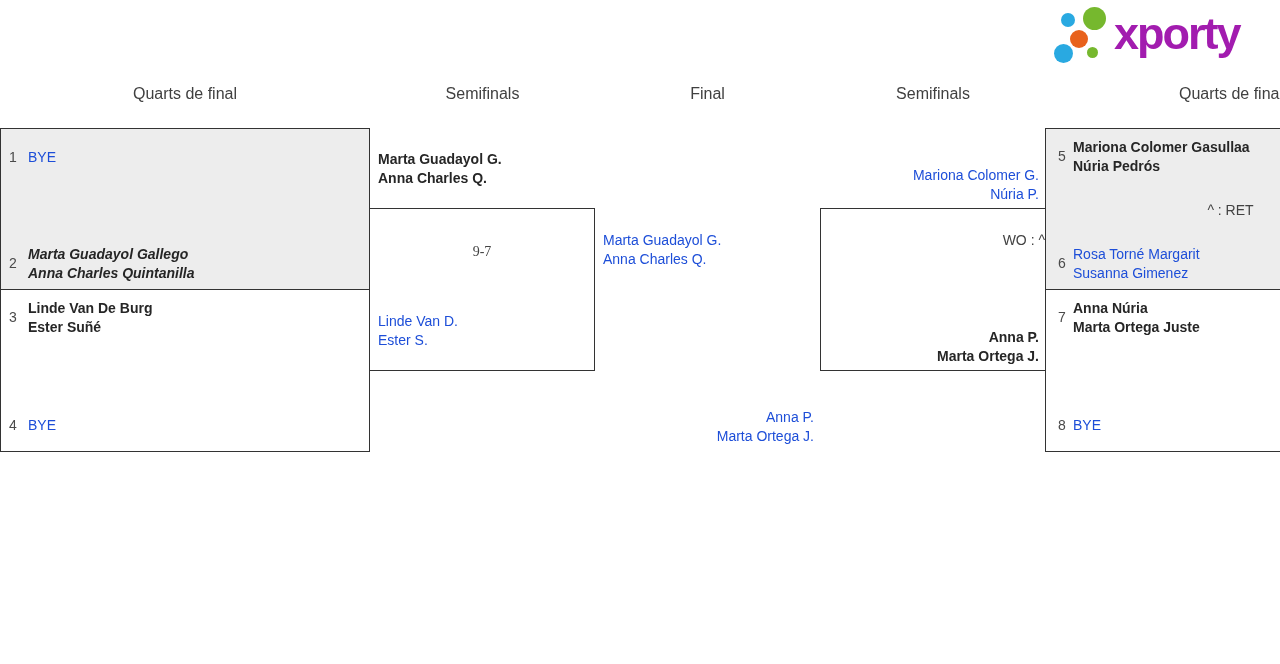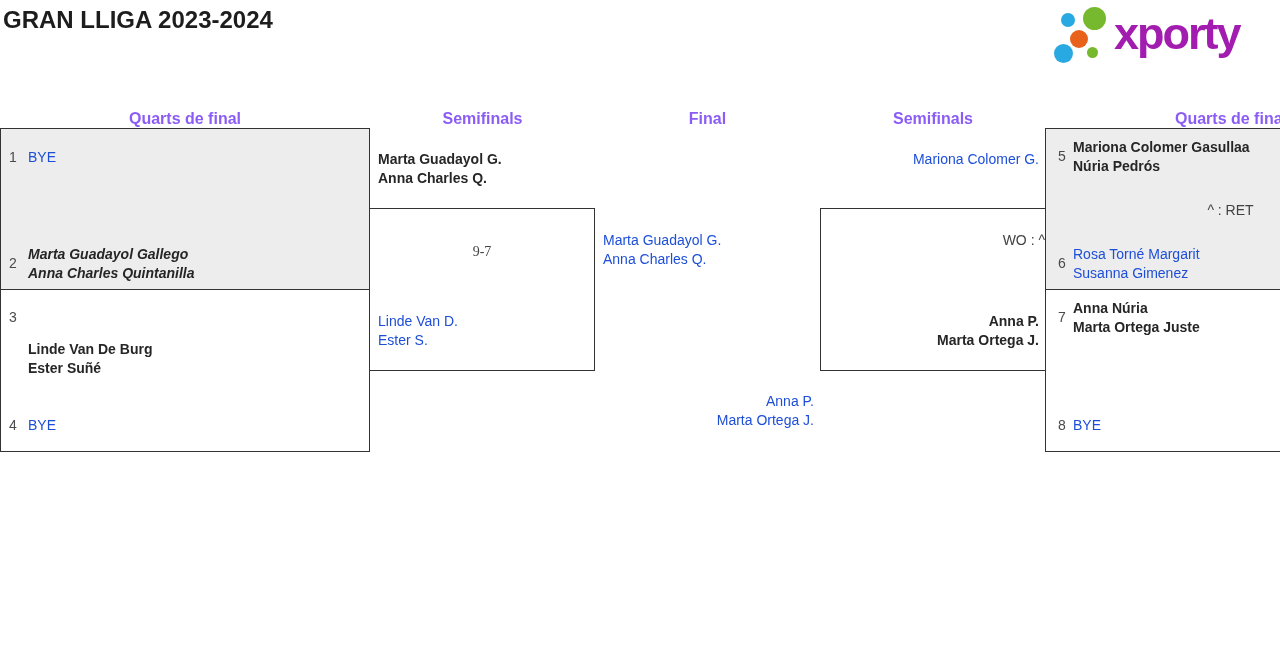"GRAN LLIGA 2023-2024" div { html: <div>GRAN LLIGA 2023-2024</div> -> none }
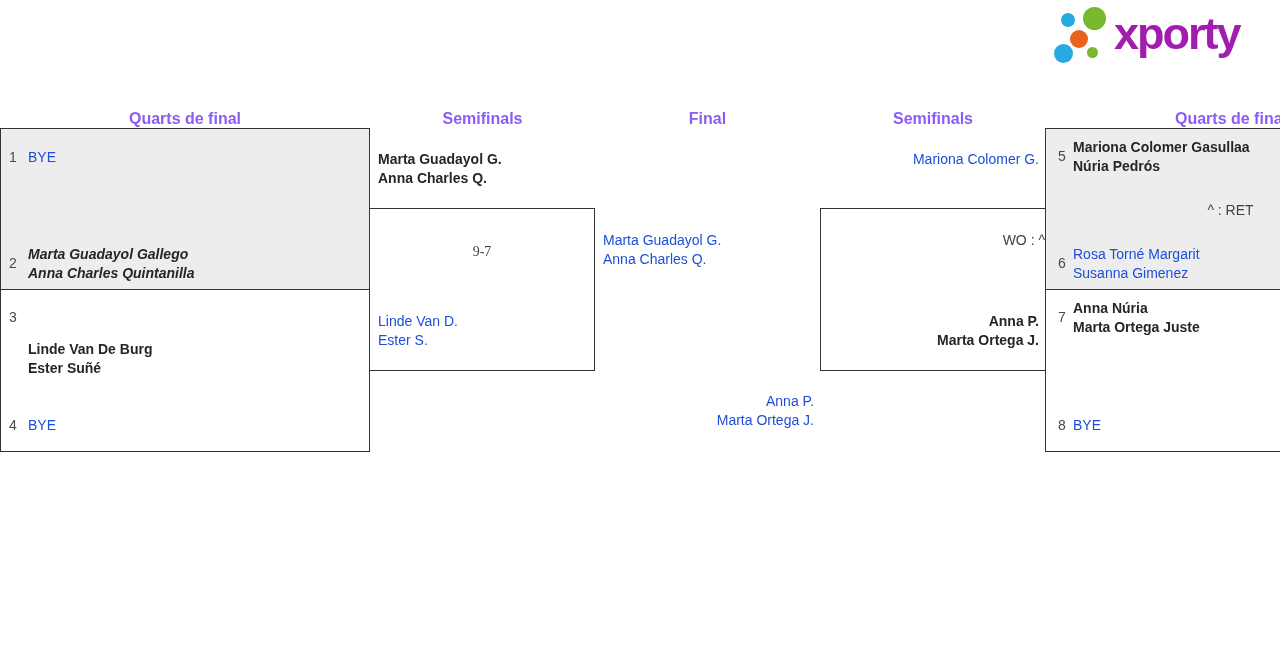"Quarts de final" .col-header { color: #8b5cf6 -> #404040; font-weight: 700 -> 400; top: 108px -> 83px }
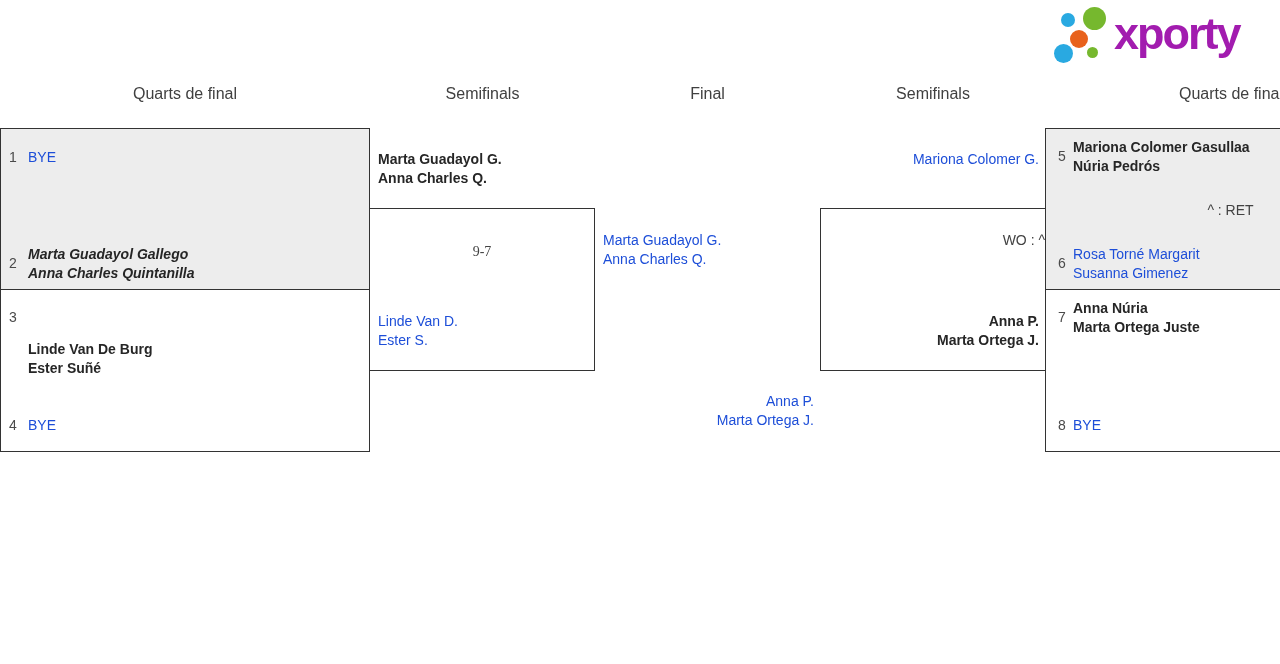"Mariona Colomer G." .team--right { margin-top: none -> 16px }
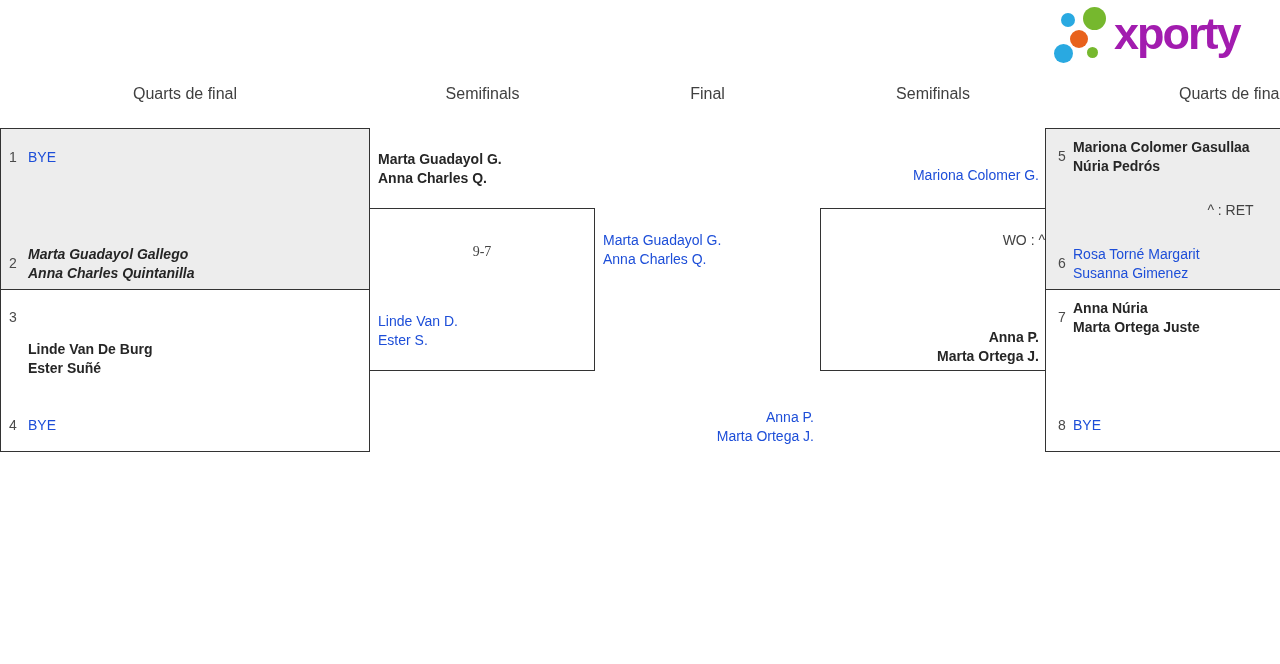"Núria P." div.name-line { html: none -> <div>Núria P.</div> }
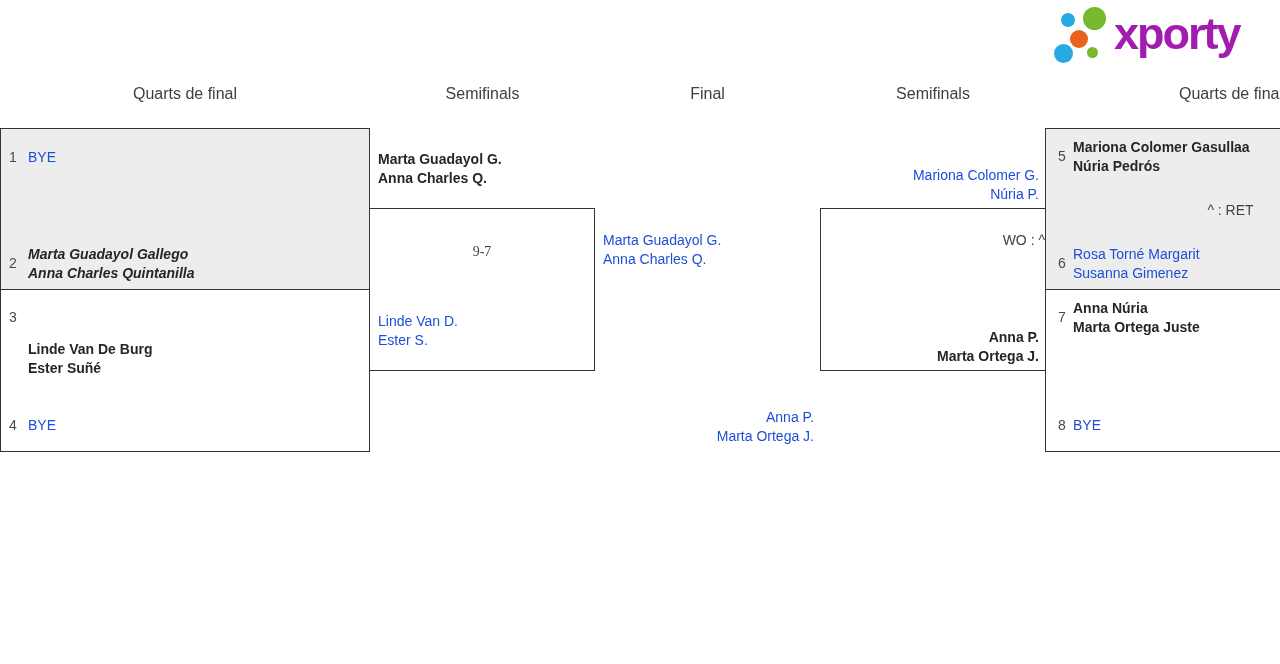"Linde Van De Burg" div.team { margin-top: 41px -> none }
